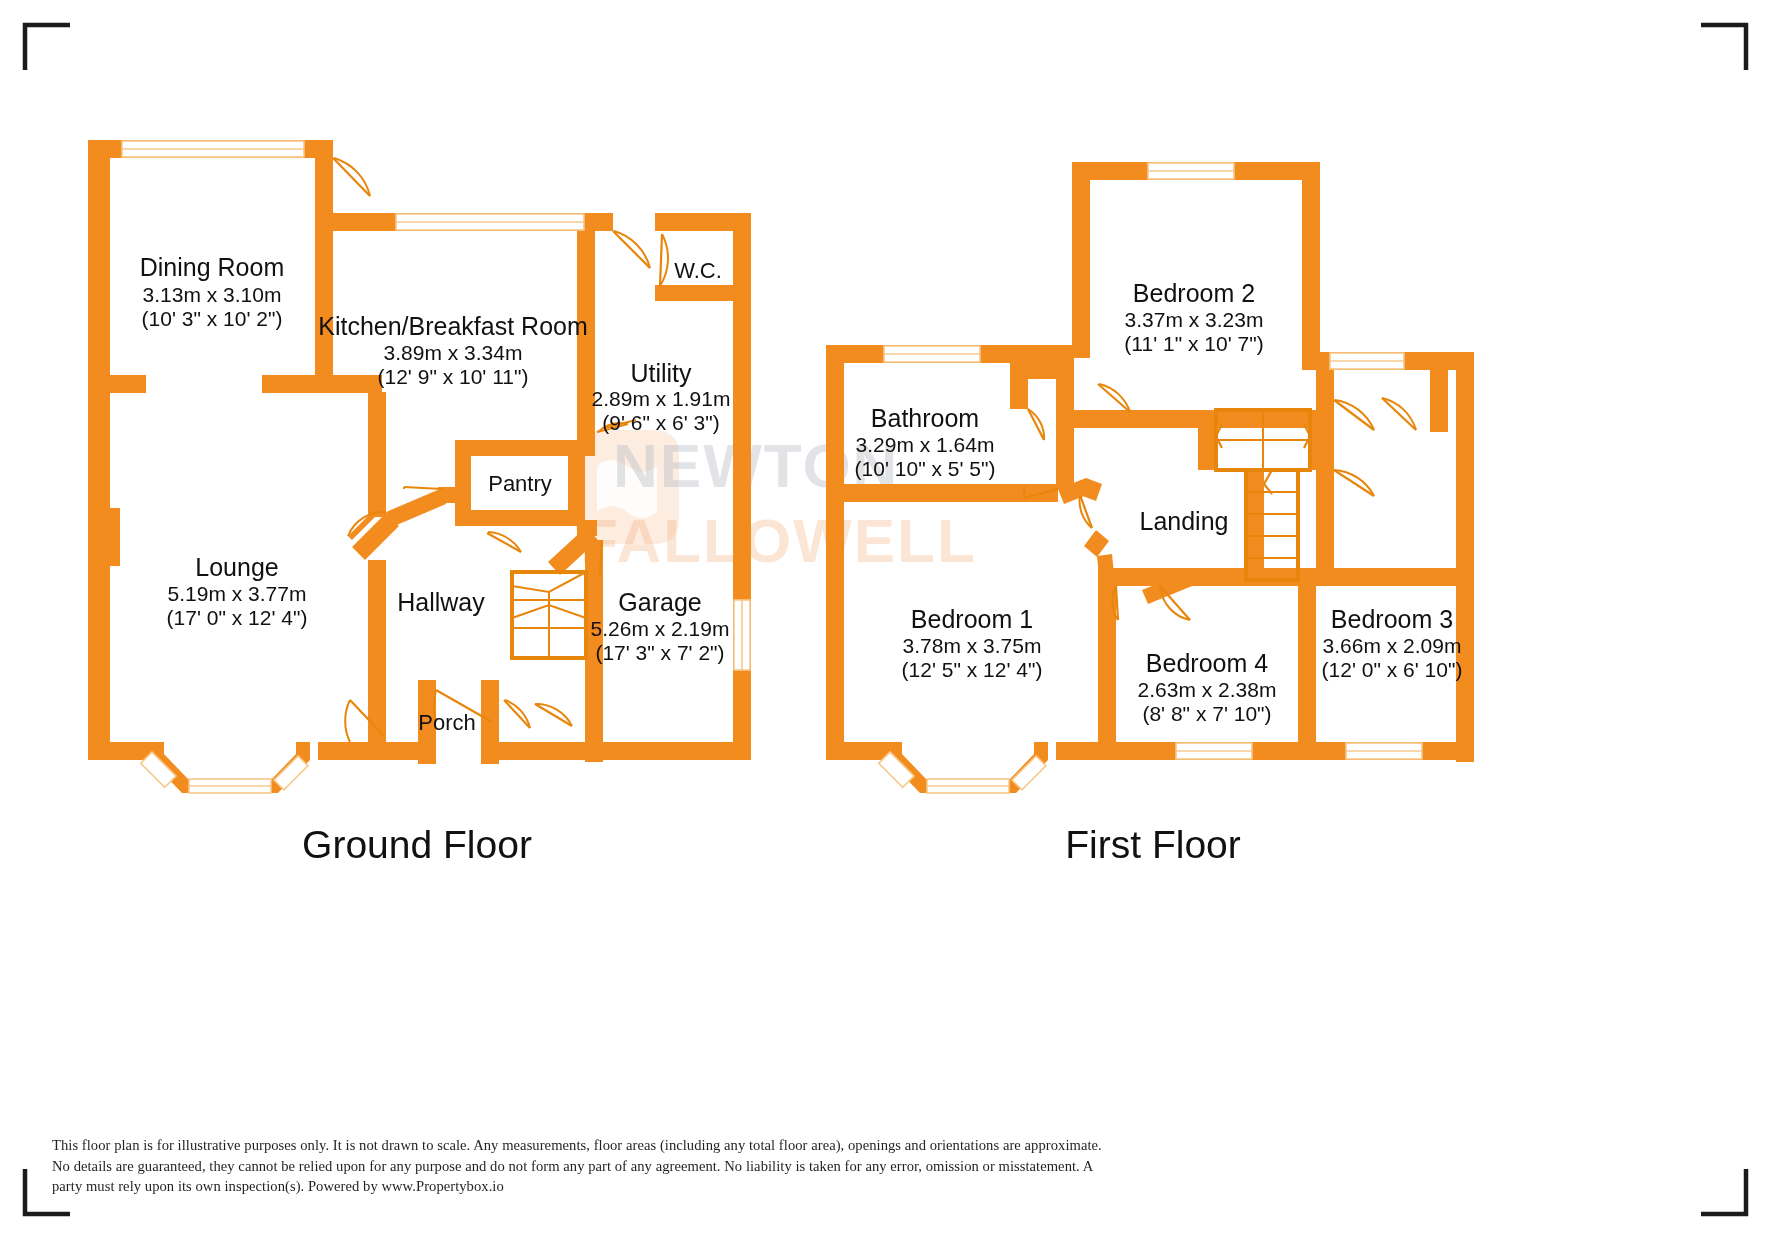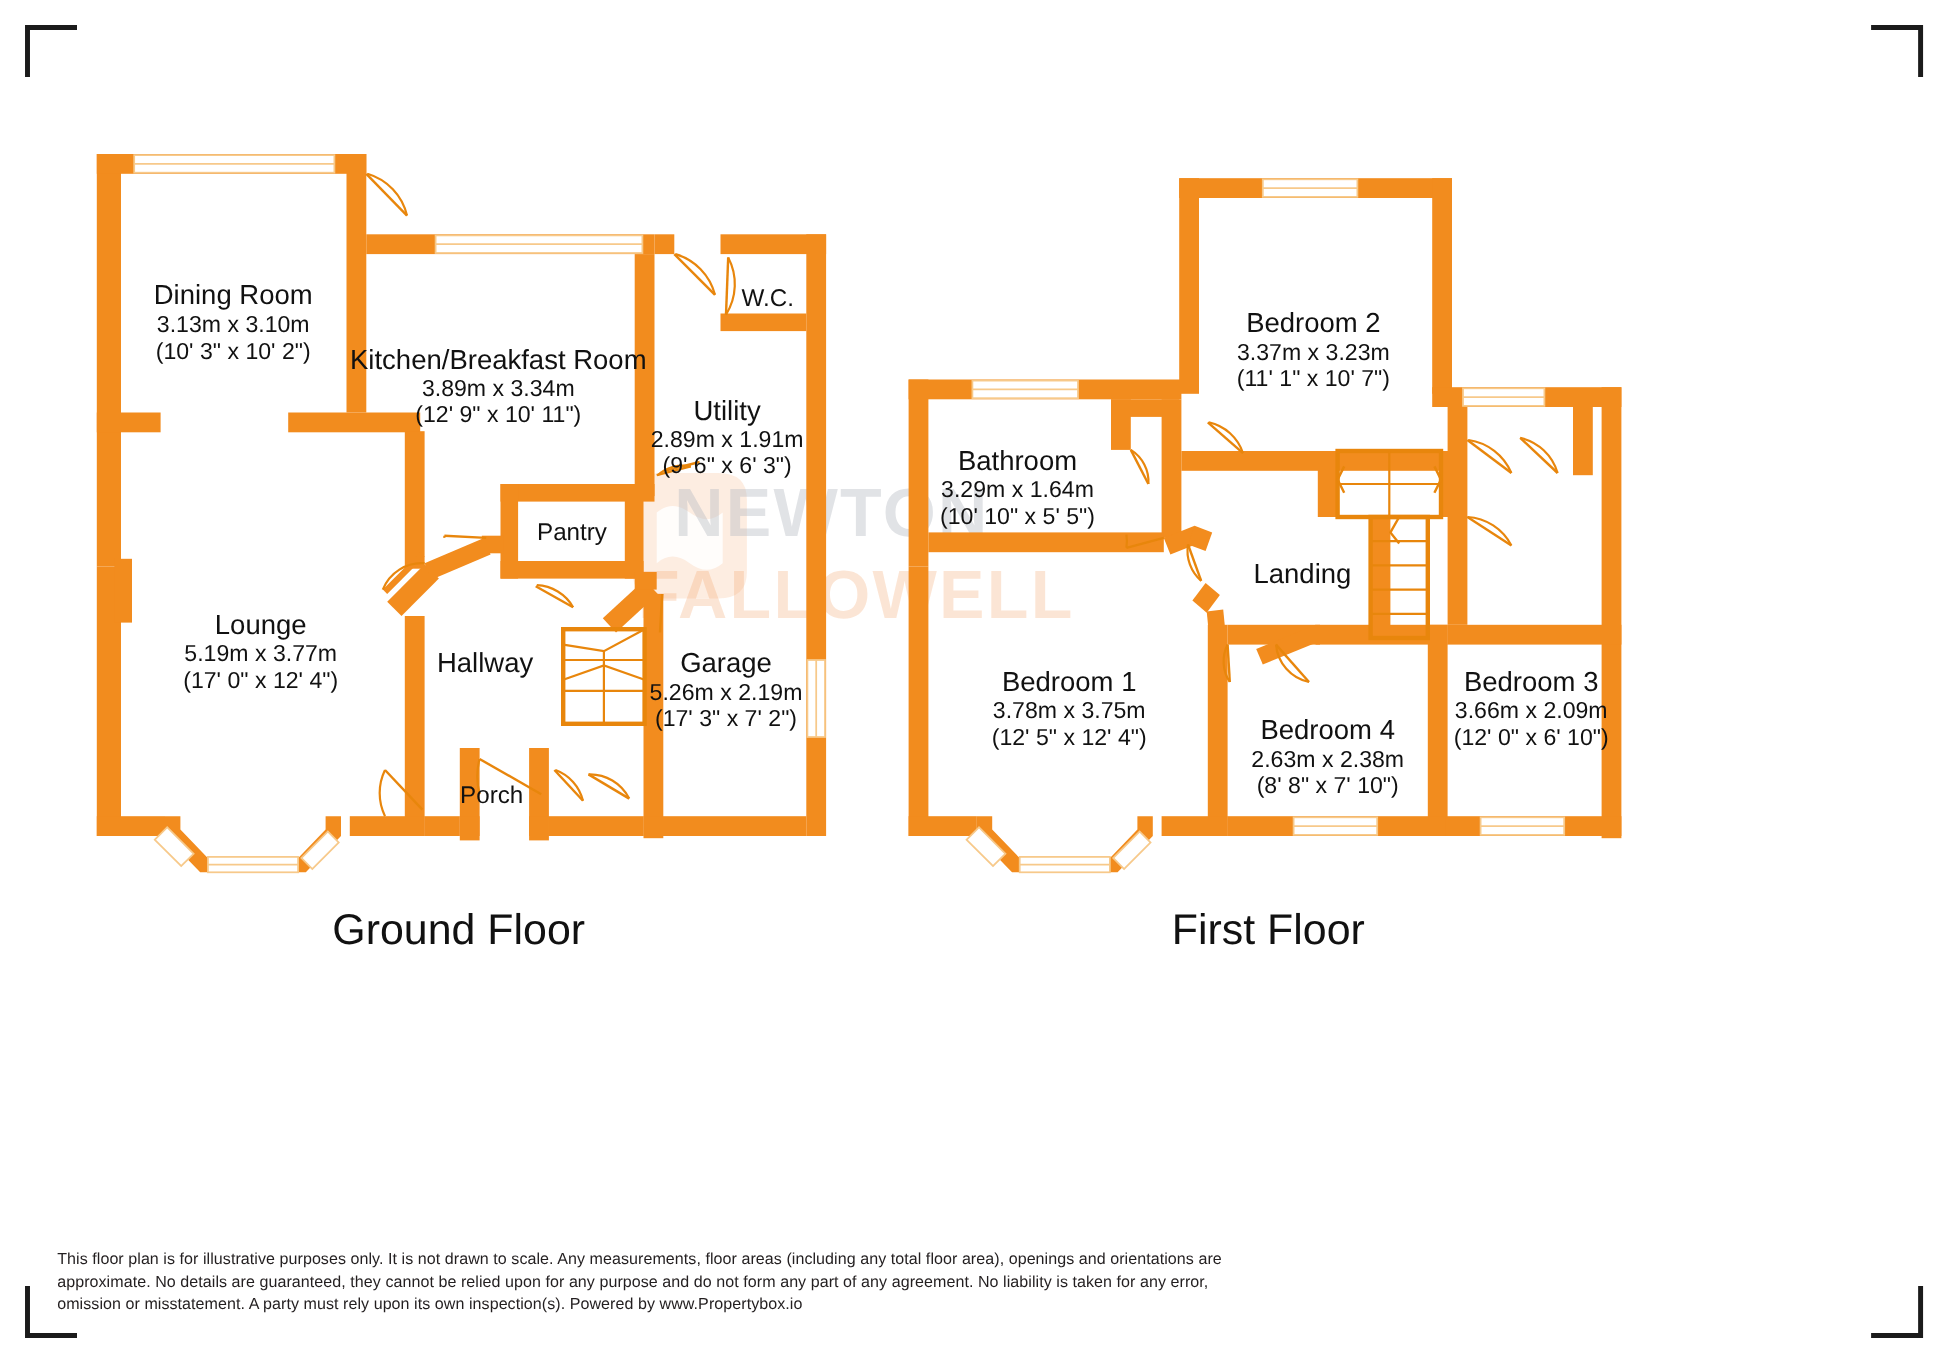"This floor plan is for" #disclaimer { font-family: Liberation Sans, sans-serif -> Liberation Serif, serif }
